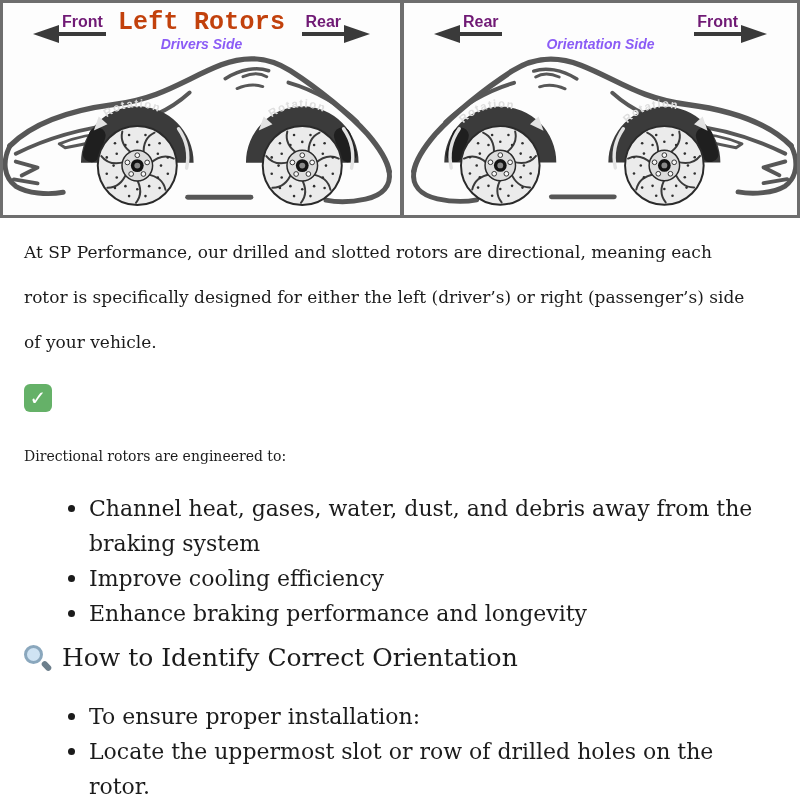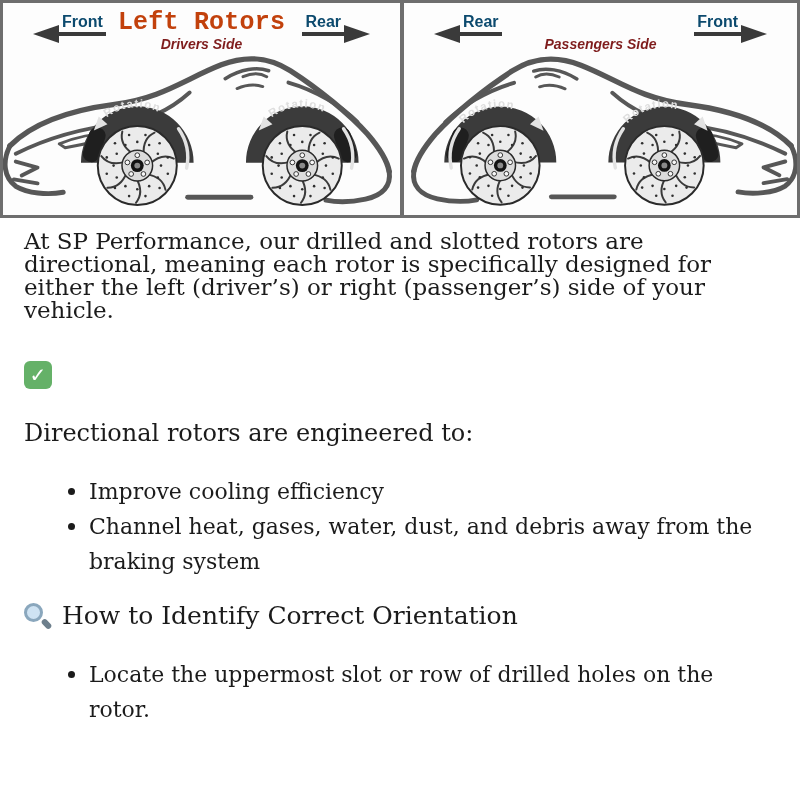"Front" .dirlabel { color: #0c4a6e -> #701a75 }
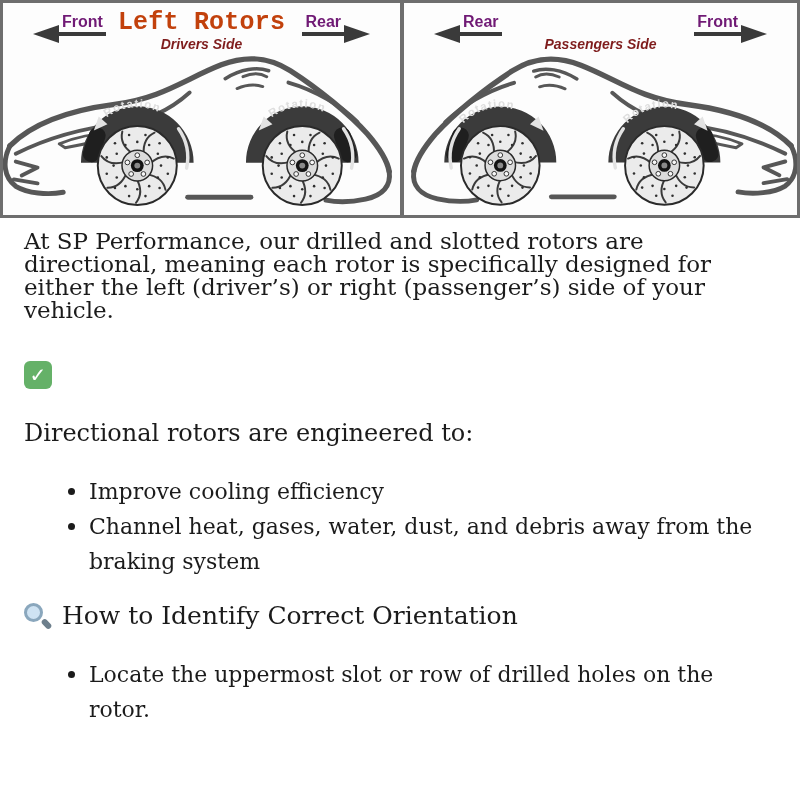"Drivers Side" .panel-subtitle { color: #7f1d1d -> #8b5cf6 }
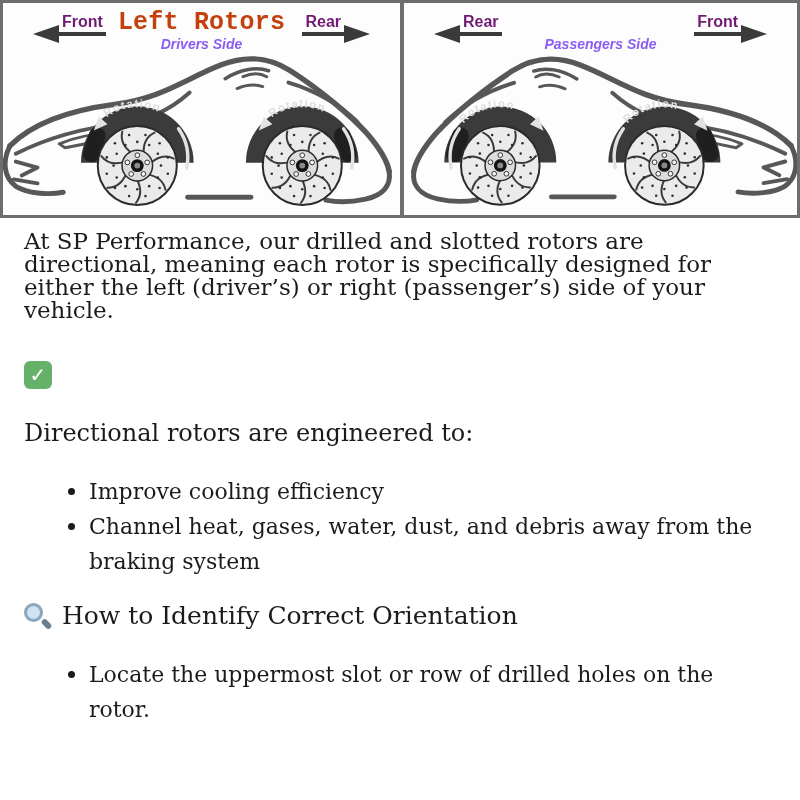"Passengers Side" div.panel-subtitle { text: Passengers -> Orientation }
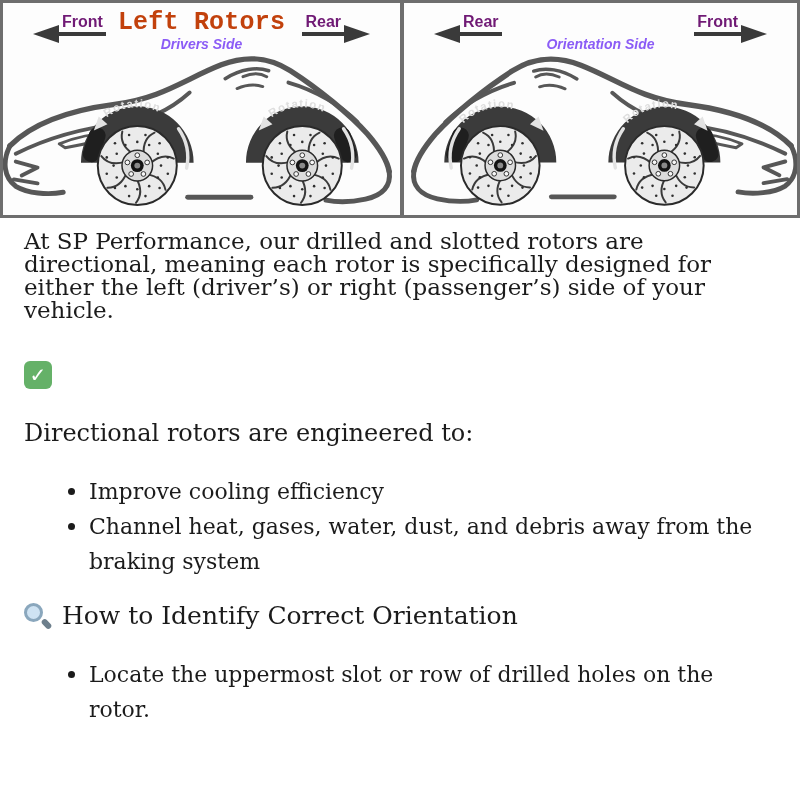"At SP Performance, our drilled" .intro { font-size: 23px -> 17px; line-height: 23px -> 45px; margin-bottom: 39px -> 19px }
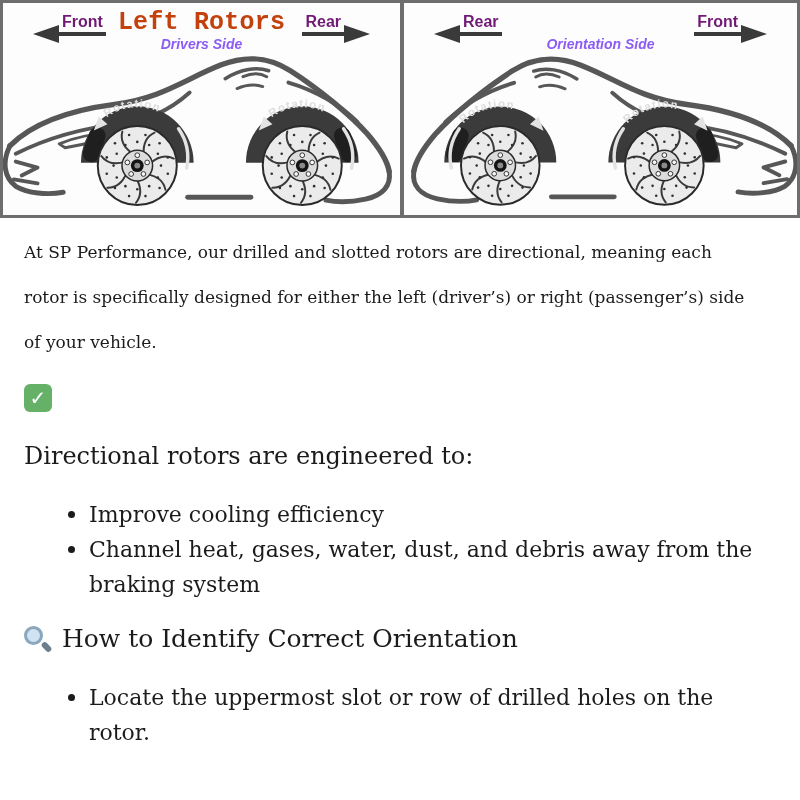"Directional rotors are engineered to:" .lead { font-size: 24px -> 14px; margin-bottom: 23px -> 17px }
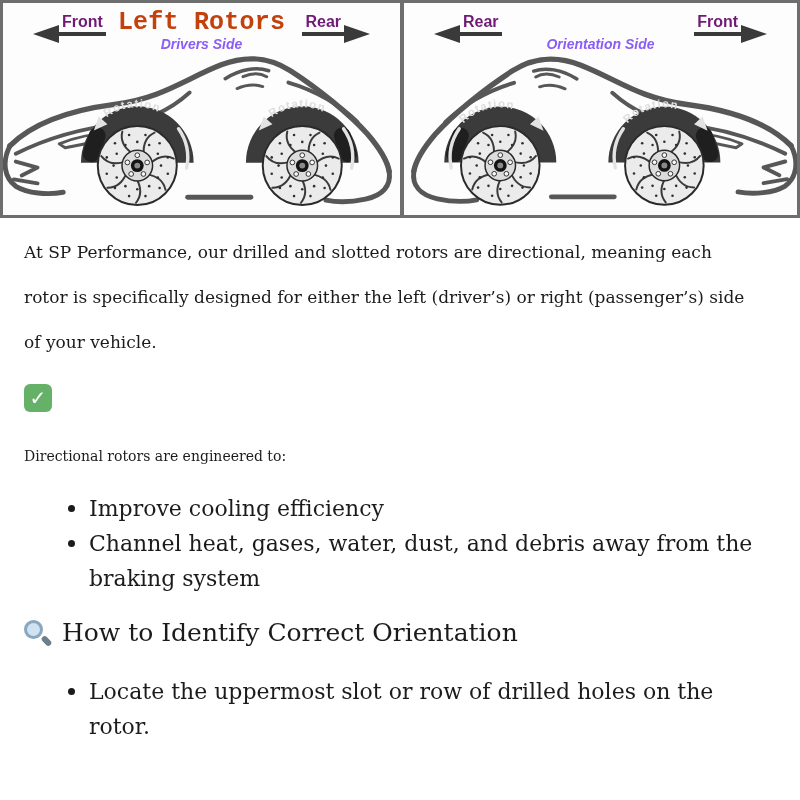"Improve cooling efficiency" li { order: before "Channel heat, gases, water, dust," -> after "Channel heat, gases, water, dust," }
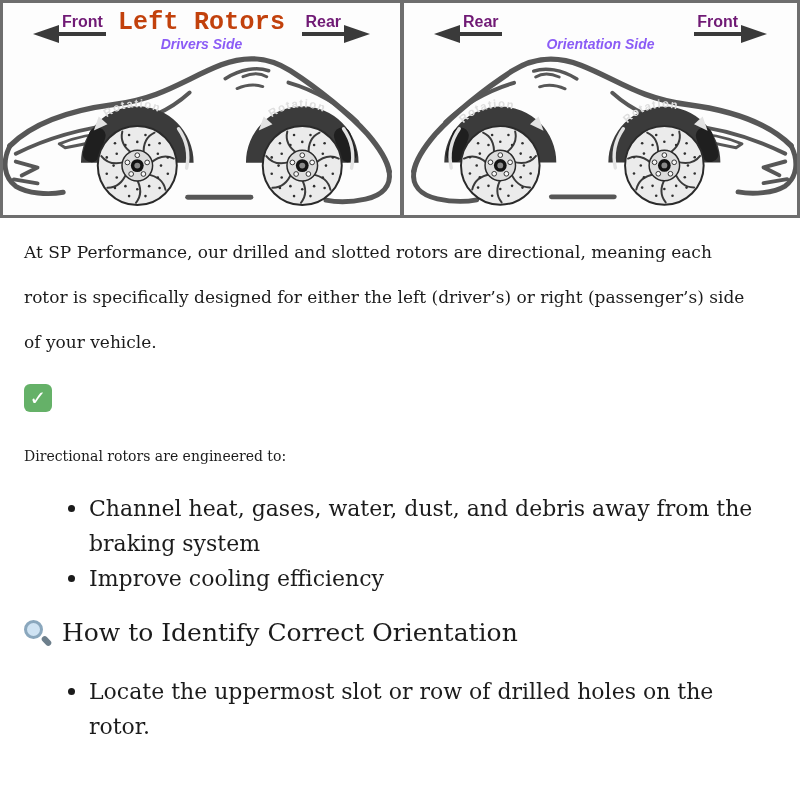"Enhance braking performance and" li { html: none -> <li>Enhance braking performance and longevity</li> }
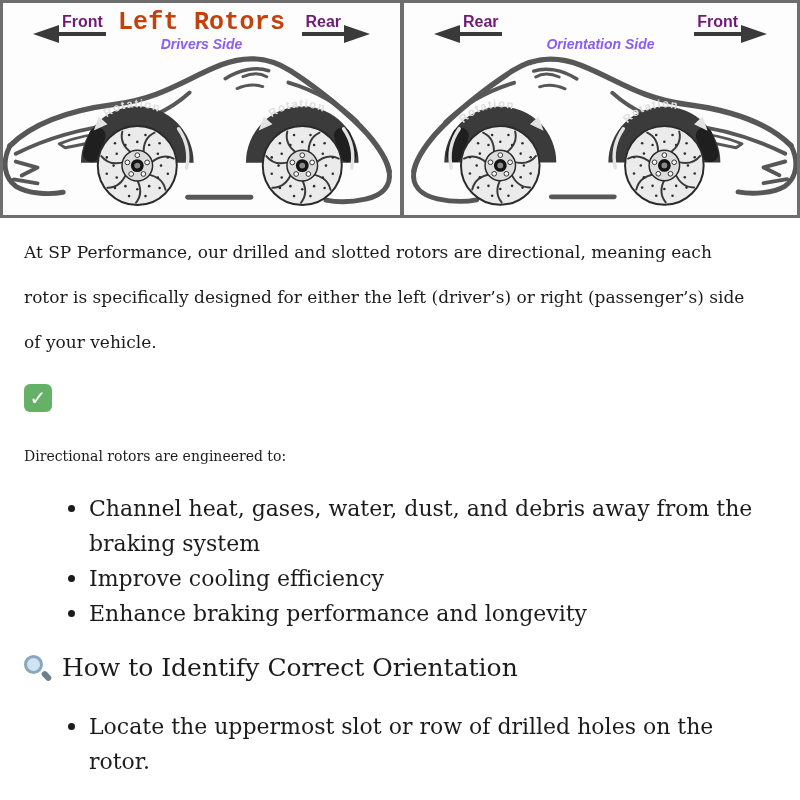"How to Identify Correct Orientation" .h-search { margin: 22px 0 27px -> 12px 0 27px }
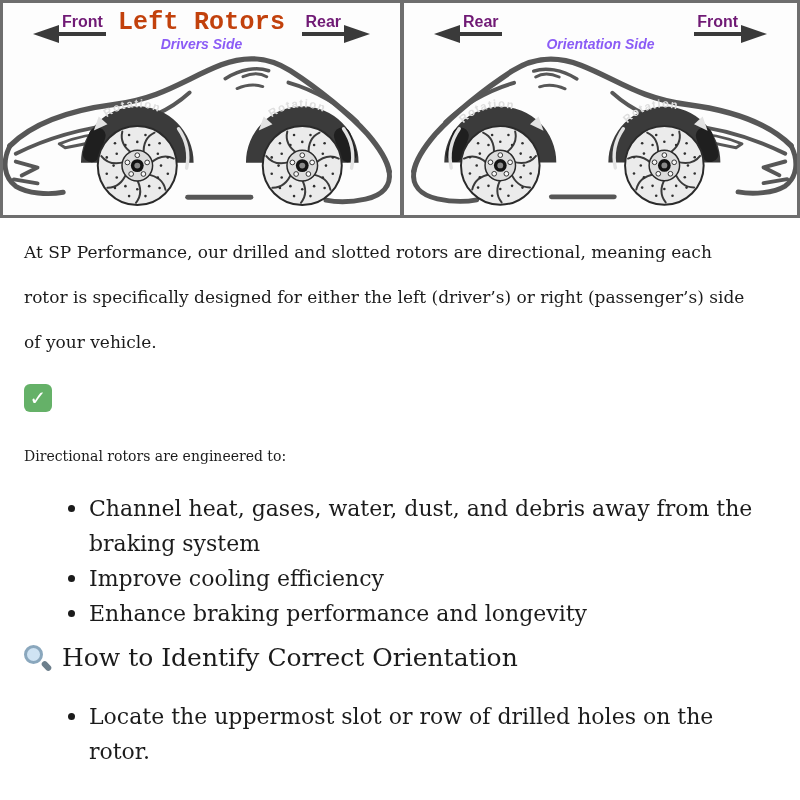"To ensure proper installation:" li { html: none -> <li>To ensure proper installation:</li> }
